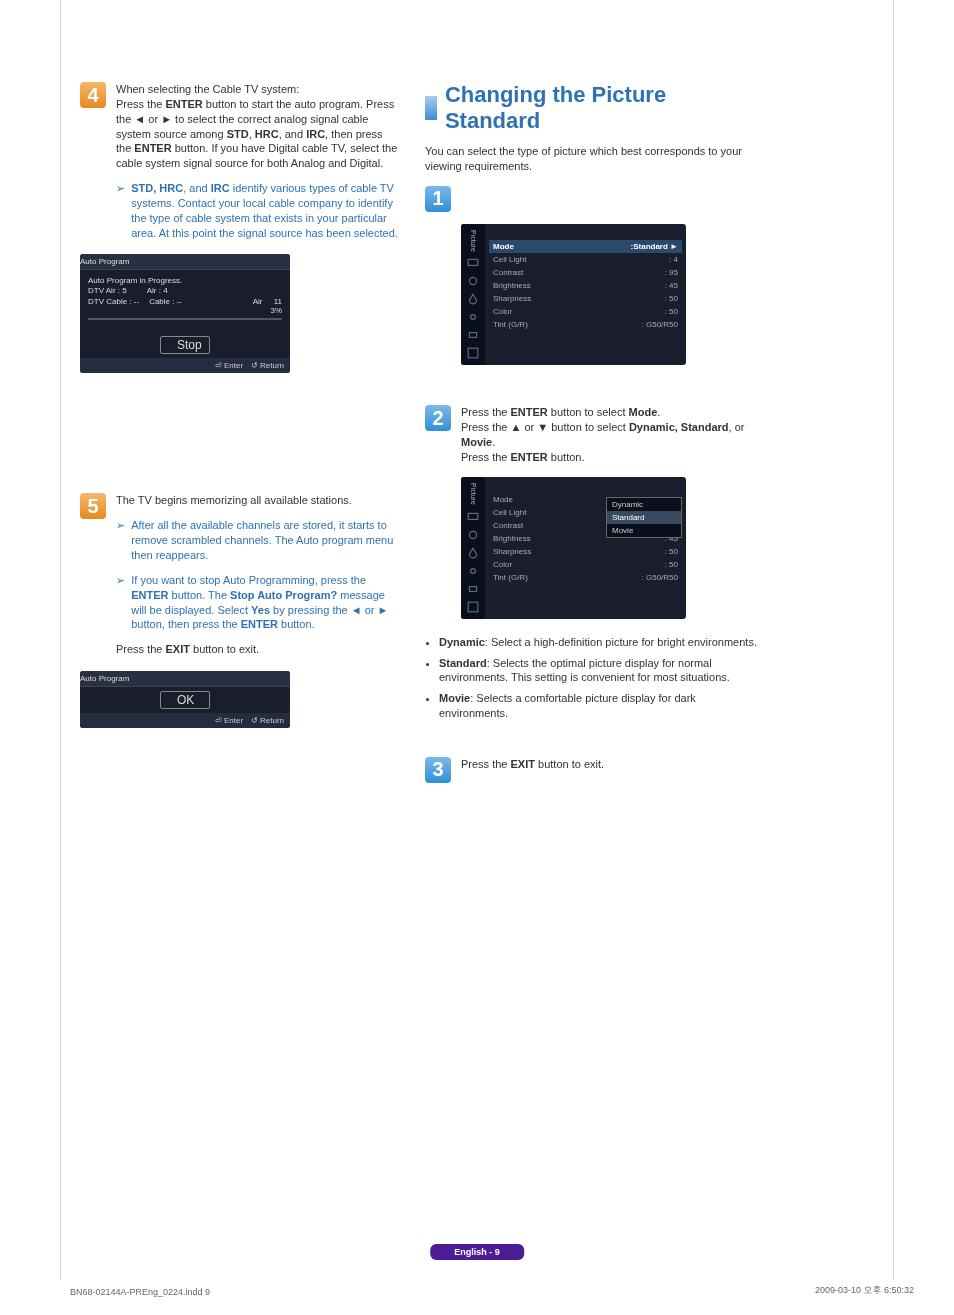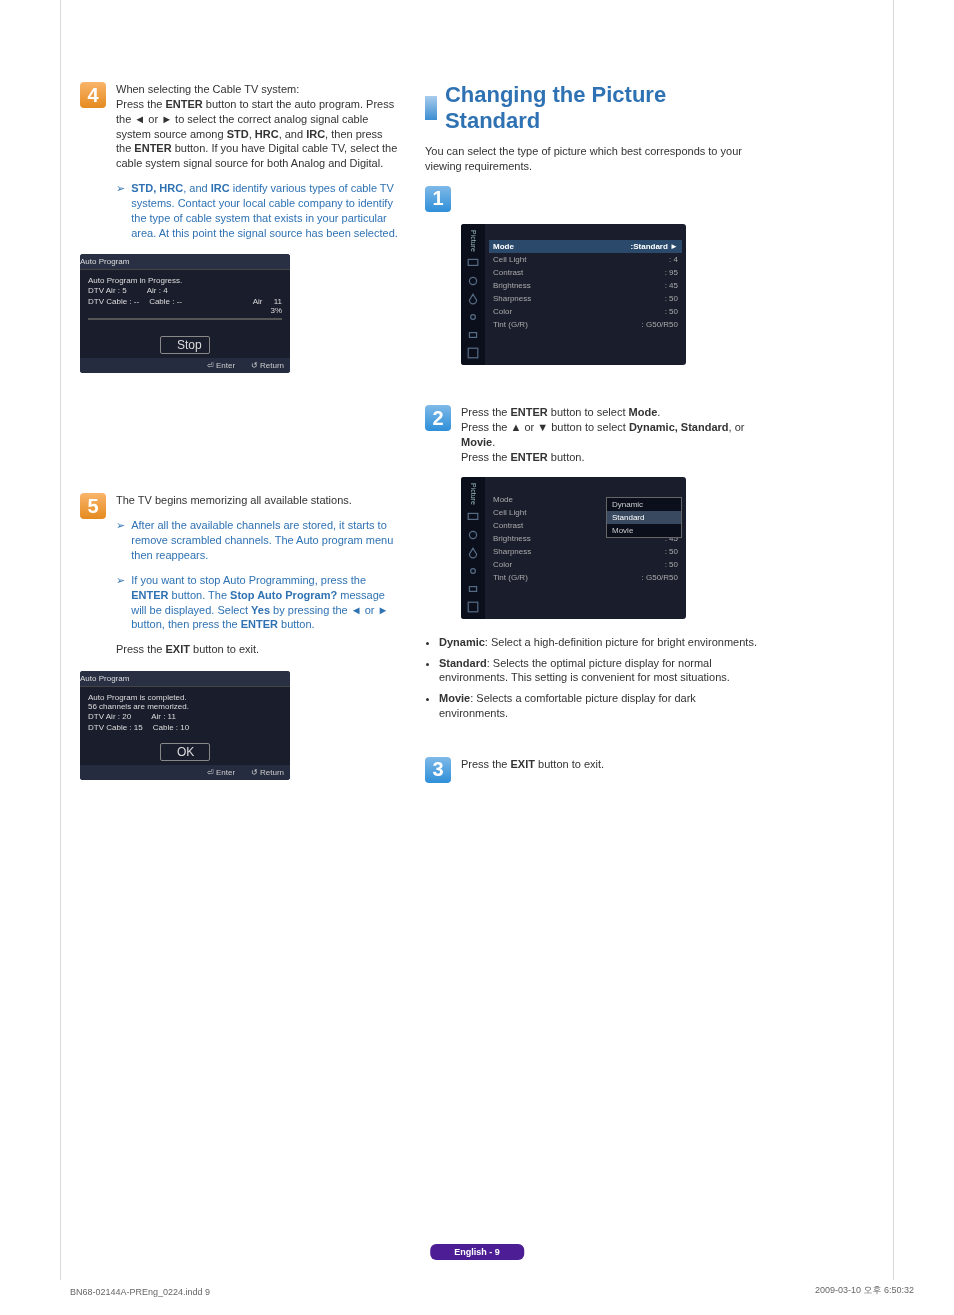"⏎ Enter" .osd-foot { gap: 16px -> 8px }
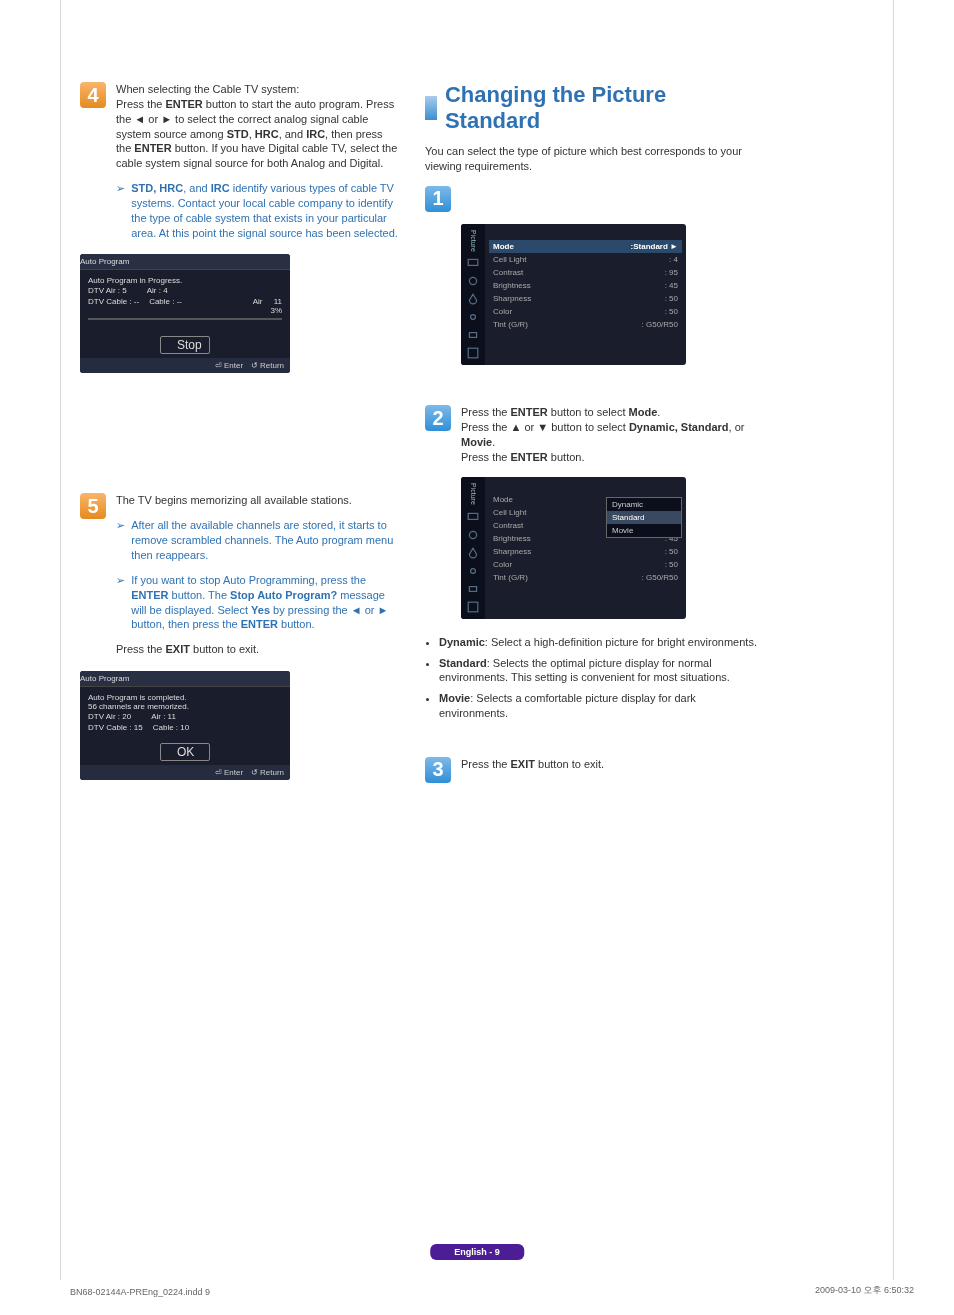"Auto Program is completed." div.osd-body { html: <div> <div>Auto Program is completed.</div> <div>56 channels are memorized.</div> <div> <span>DTV Air : 20</span> <span>Air : 11</span> </div> <div> <span>DTV Cable : 15</span> <span>Cable : 10</span> </div> </div> -> none }
